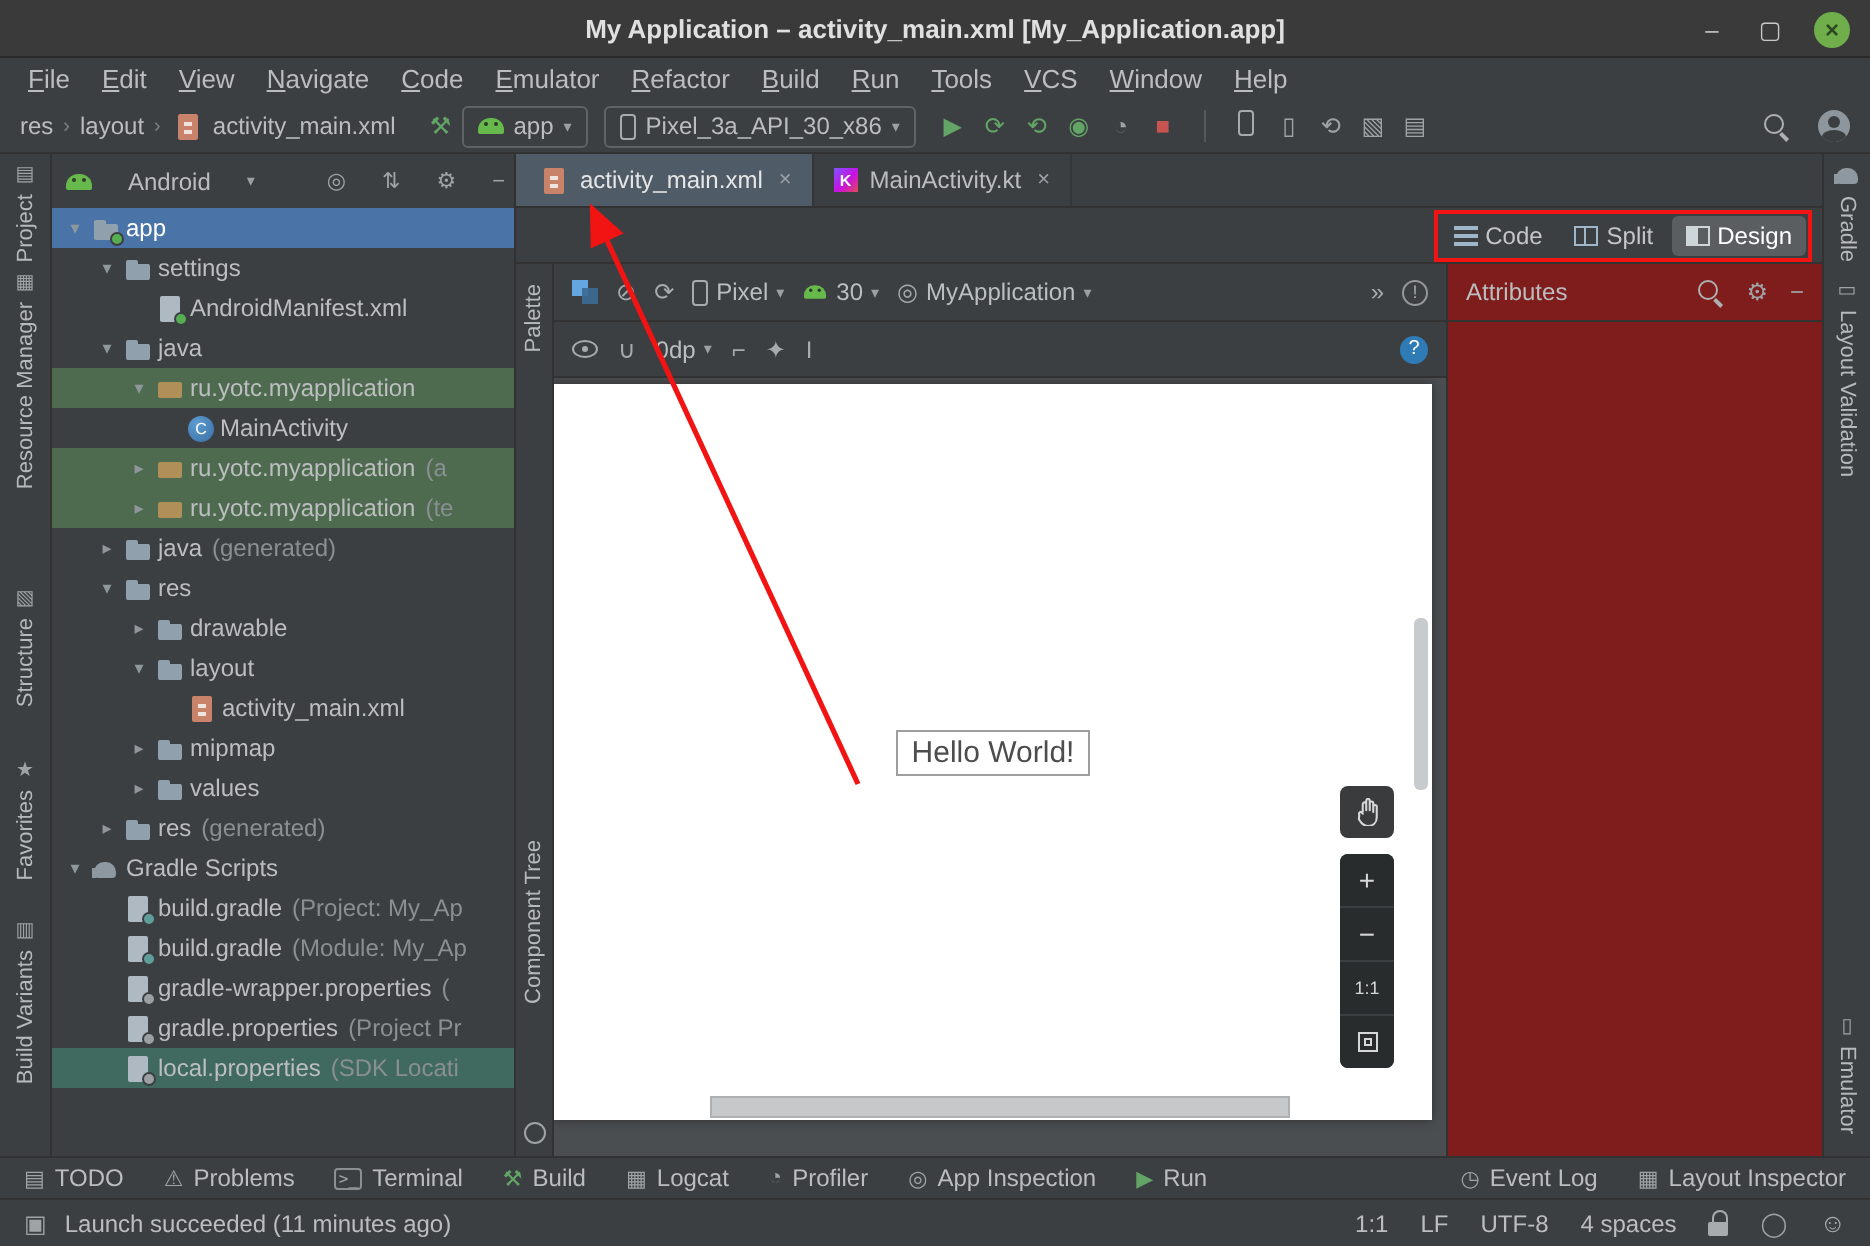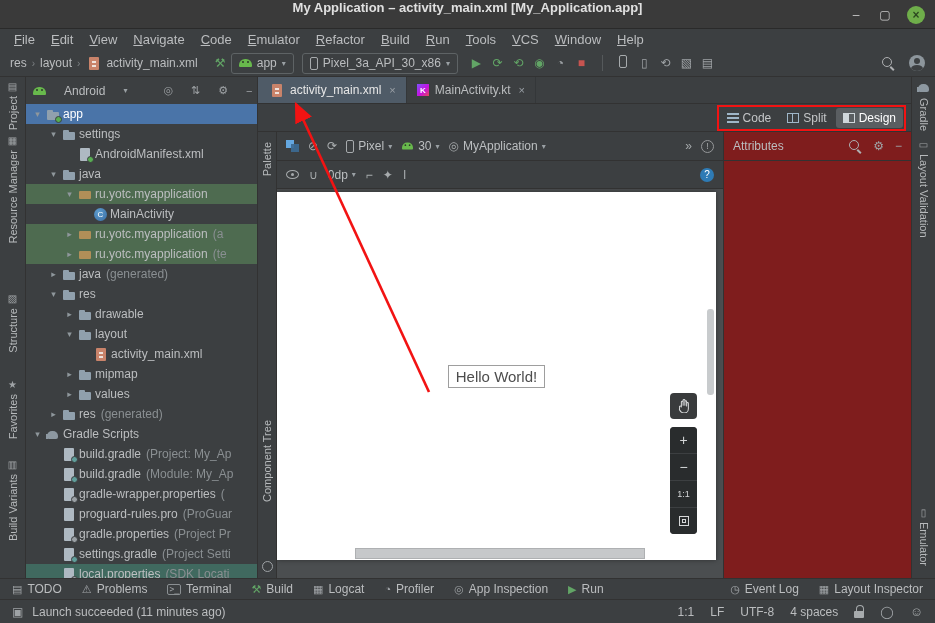"My Application – activity_main.xml" .titlebar { align-items: flex-start -> center }
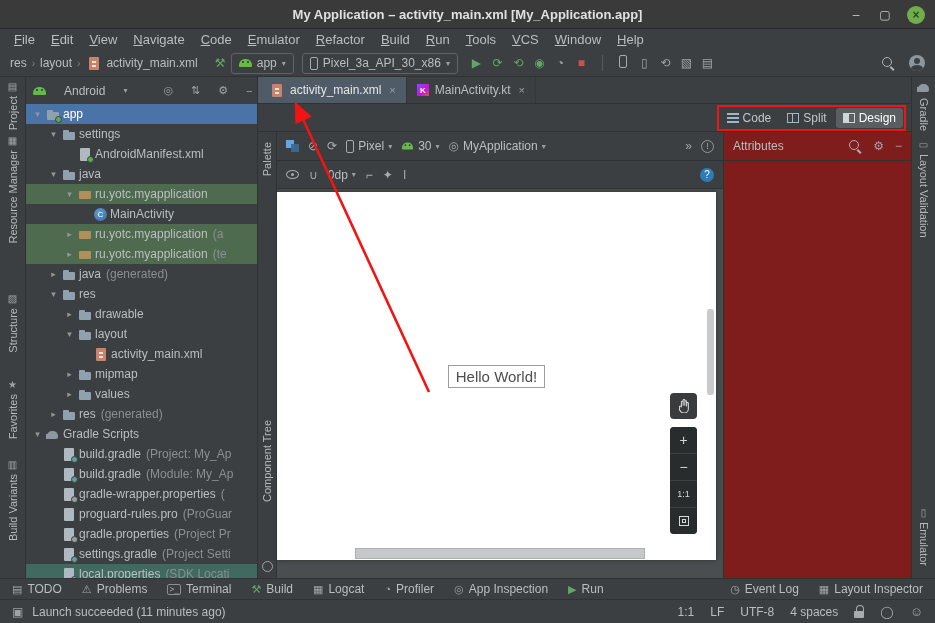"proguard-rules.pro" div.row { html: <div> <span></span> <span></span> <span>proguard-rules.pro</span> <span>(ProGuar</span> </div> -> none }
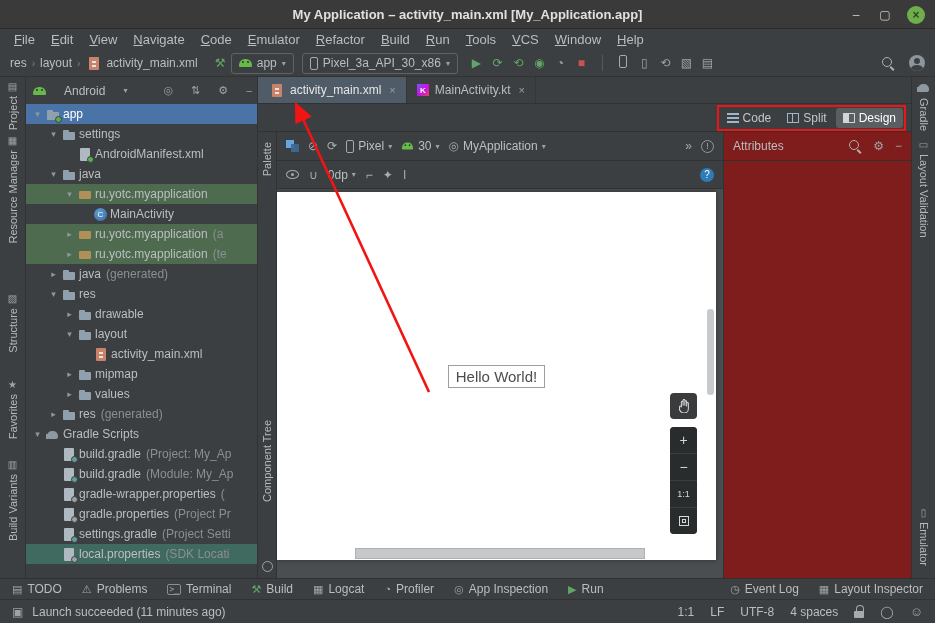"settings.gradle" div.row { html: <div> <span></span> <span> <i></i> </span> <span>settings.gradle</span> <span>(Project Setti</span> </div> -> none }
